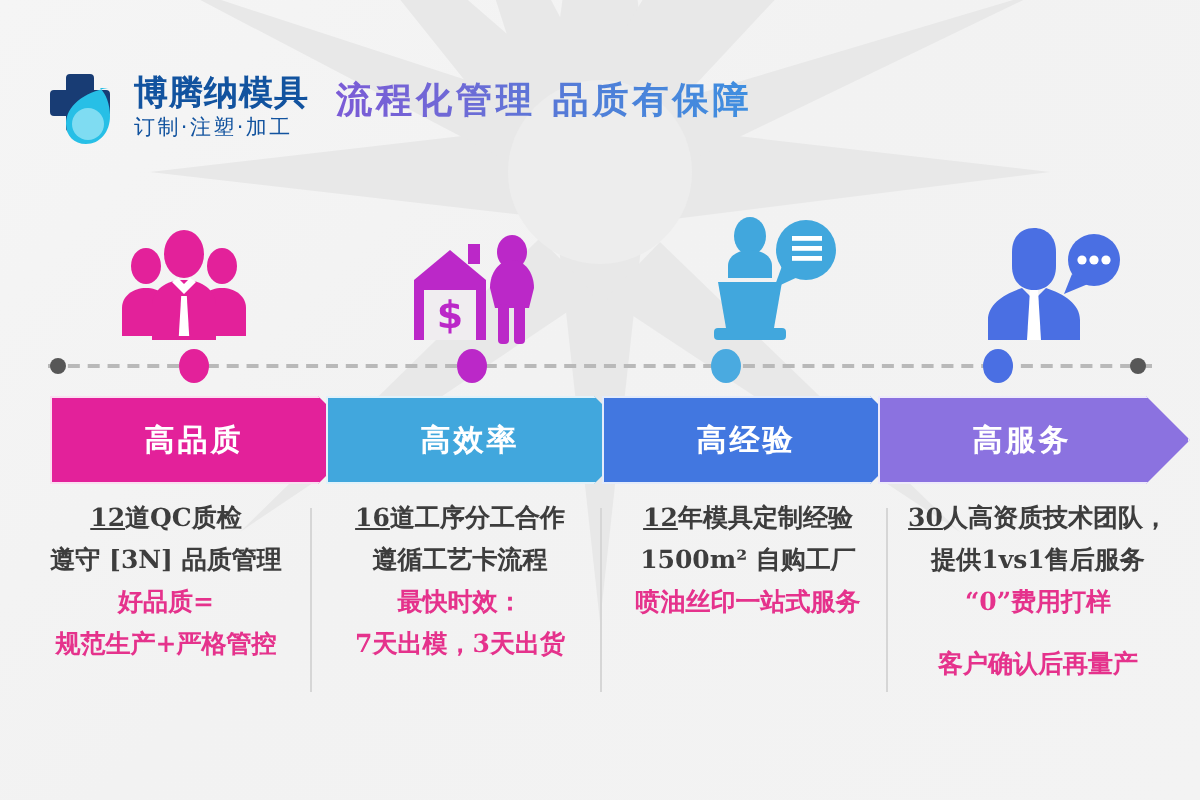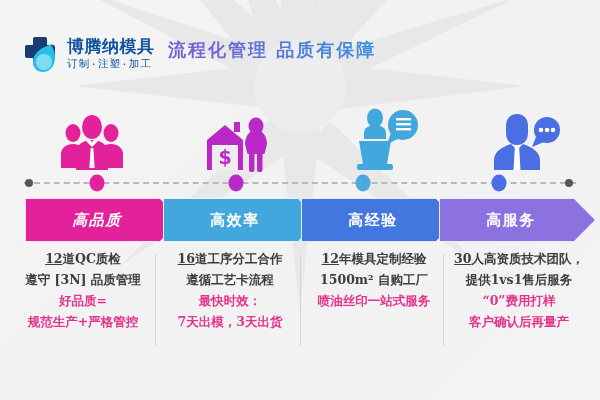"博腾纳模具" .logo-text { font-family: Liberation Mono, monospace -> none }
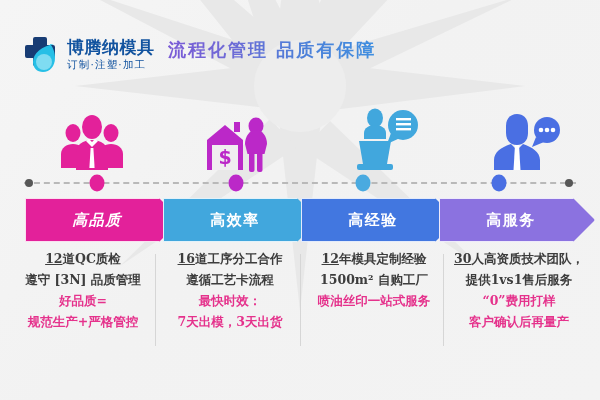"高品质" div.arrow { font-style: italic -> none }
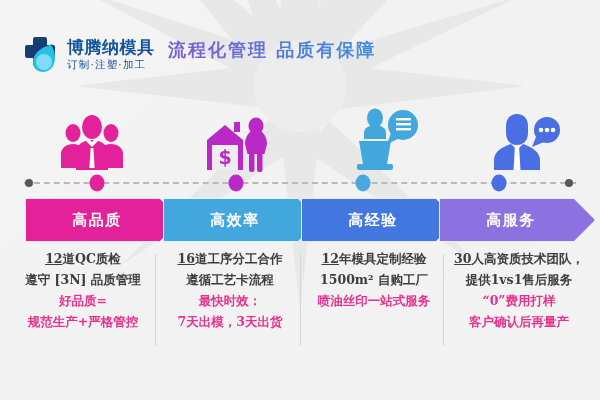"客户确认后再量产" div.line { margin-top: none -> 10px }
